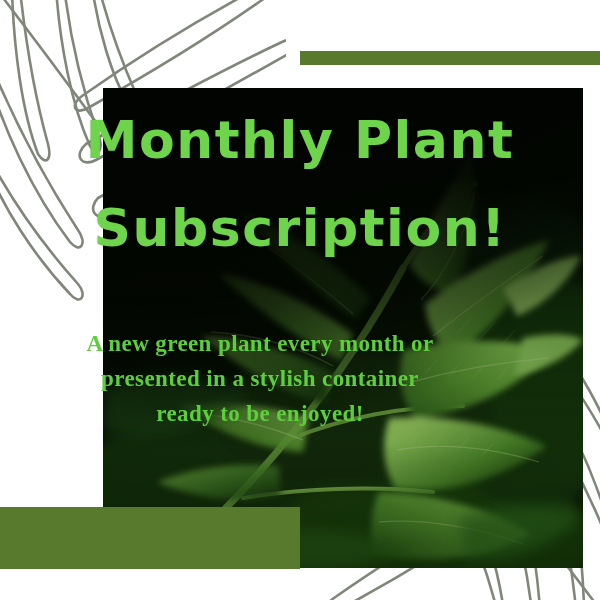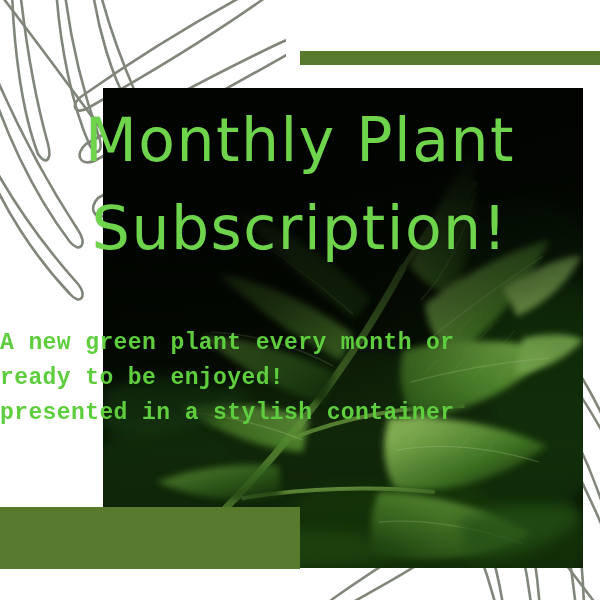"Monthly Plant" .headline { font-size: 60px -> 52px; font-weight: 400 -> 700 }
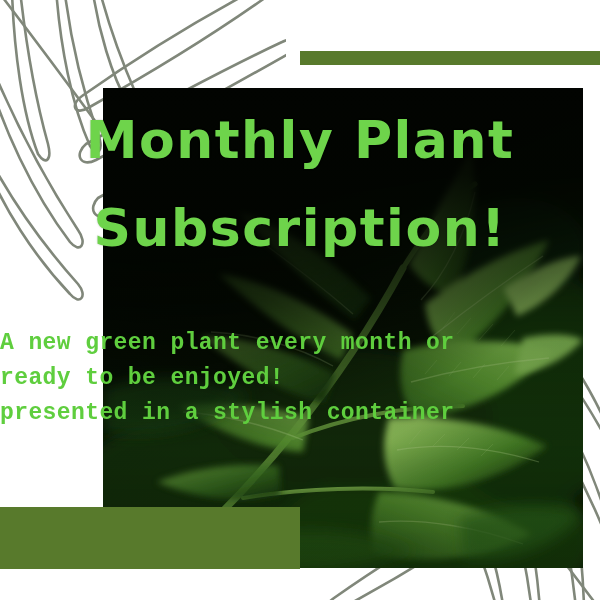"A new green plant every" .subcopy { font-family: Liberation Mono, monospace -> Liberation Serif, serif; text-align: left -> center }
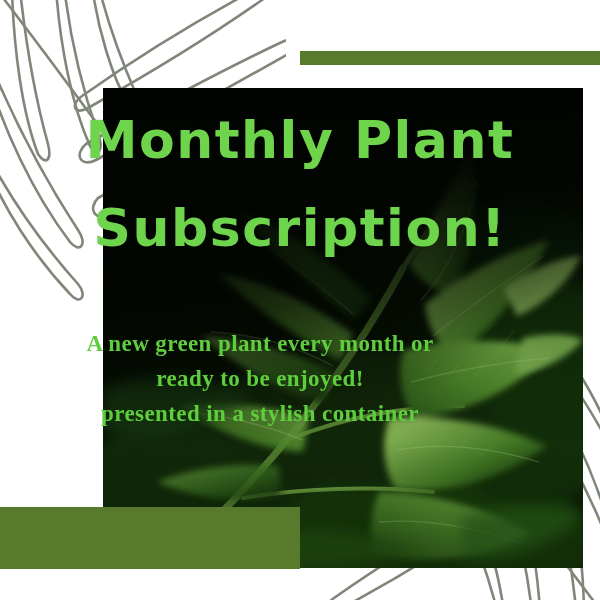"ready to be enjoyed!" span.line { order: before "presented in a stylish container" -> after "presented in a stylish container" }
